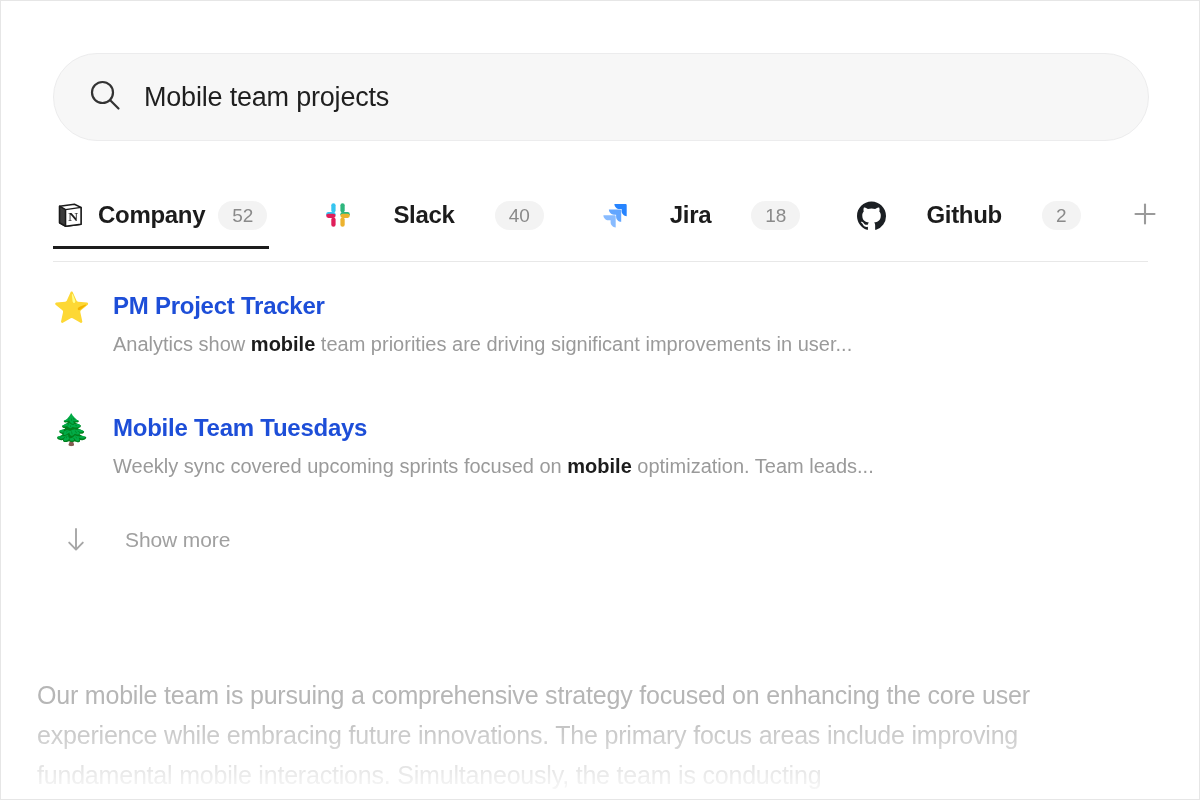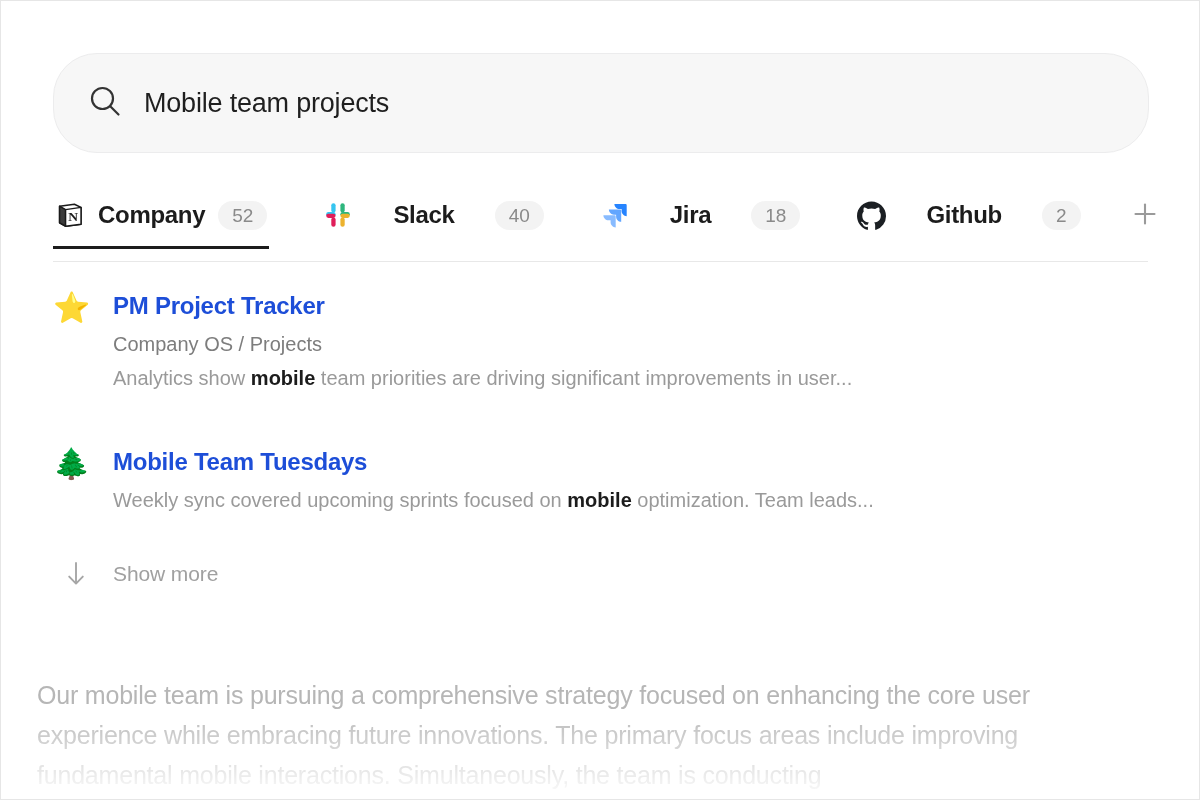"Mobile team projects" .search-bar { height: 100px -> 88px }
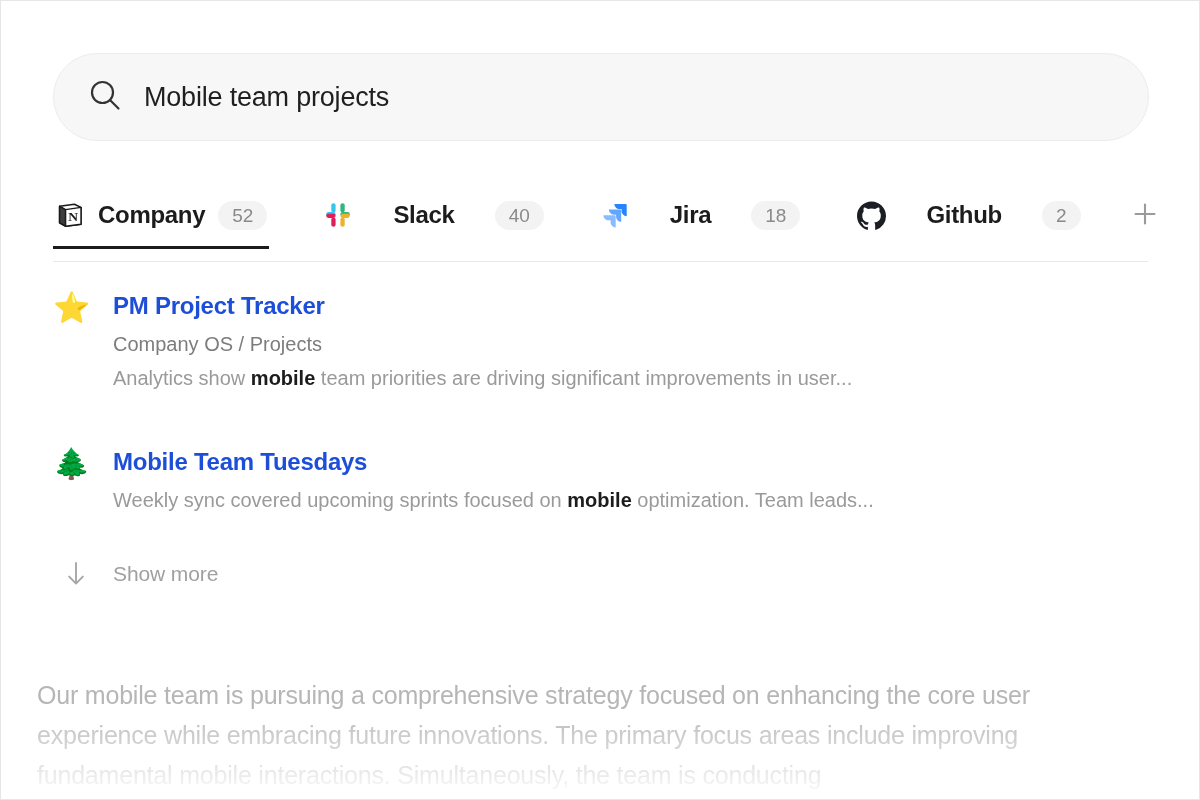"Company OS / Projects" div.result-path { html: <div>Company OS / Projects</div> -> none }
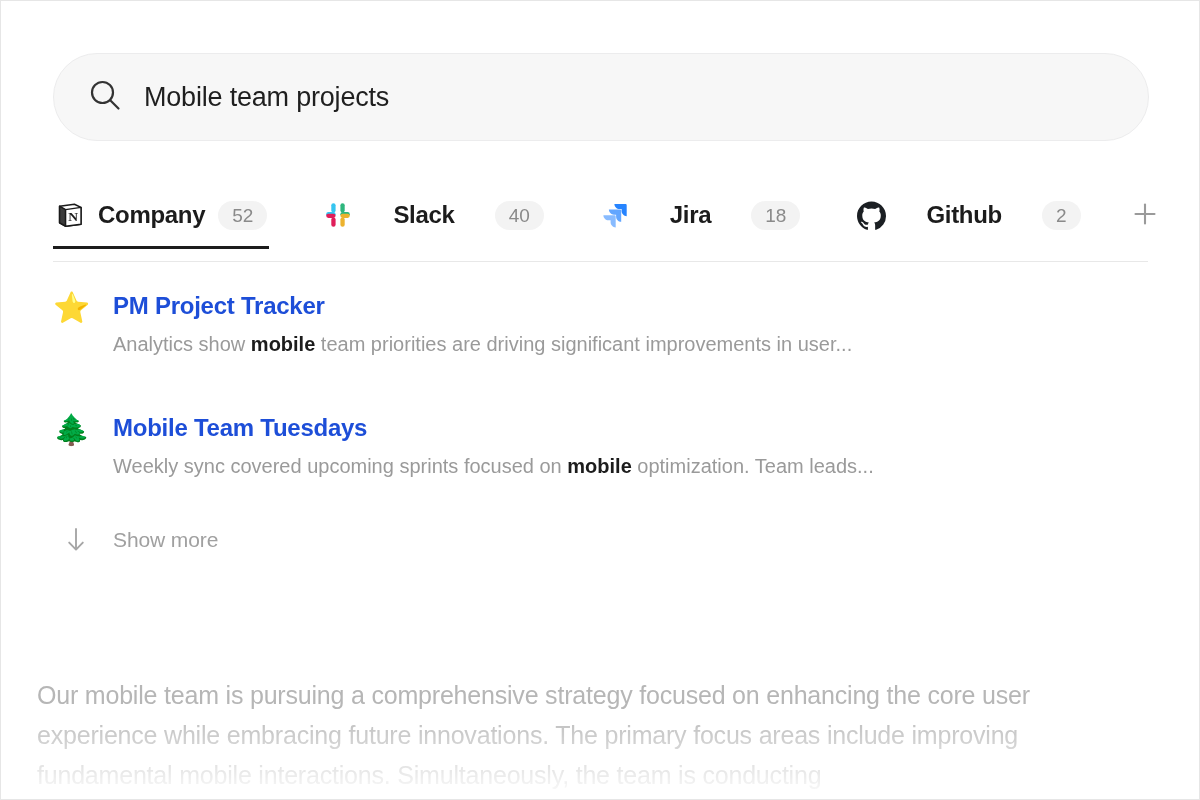"Show more" .show-more { gap: 0 -> 12px }
